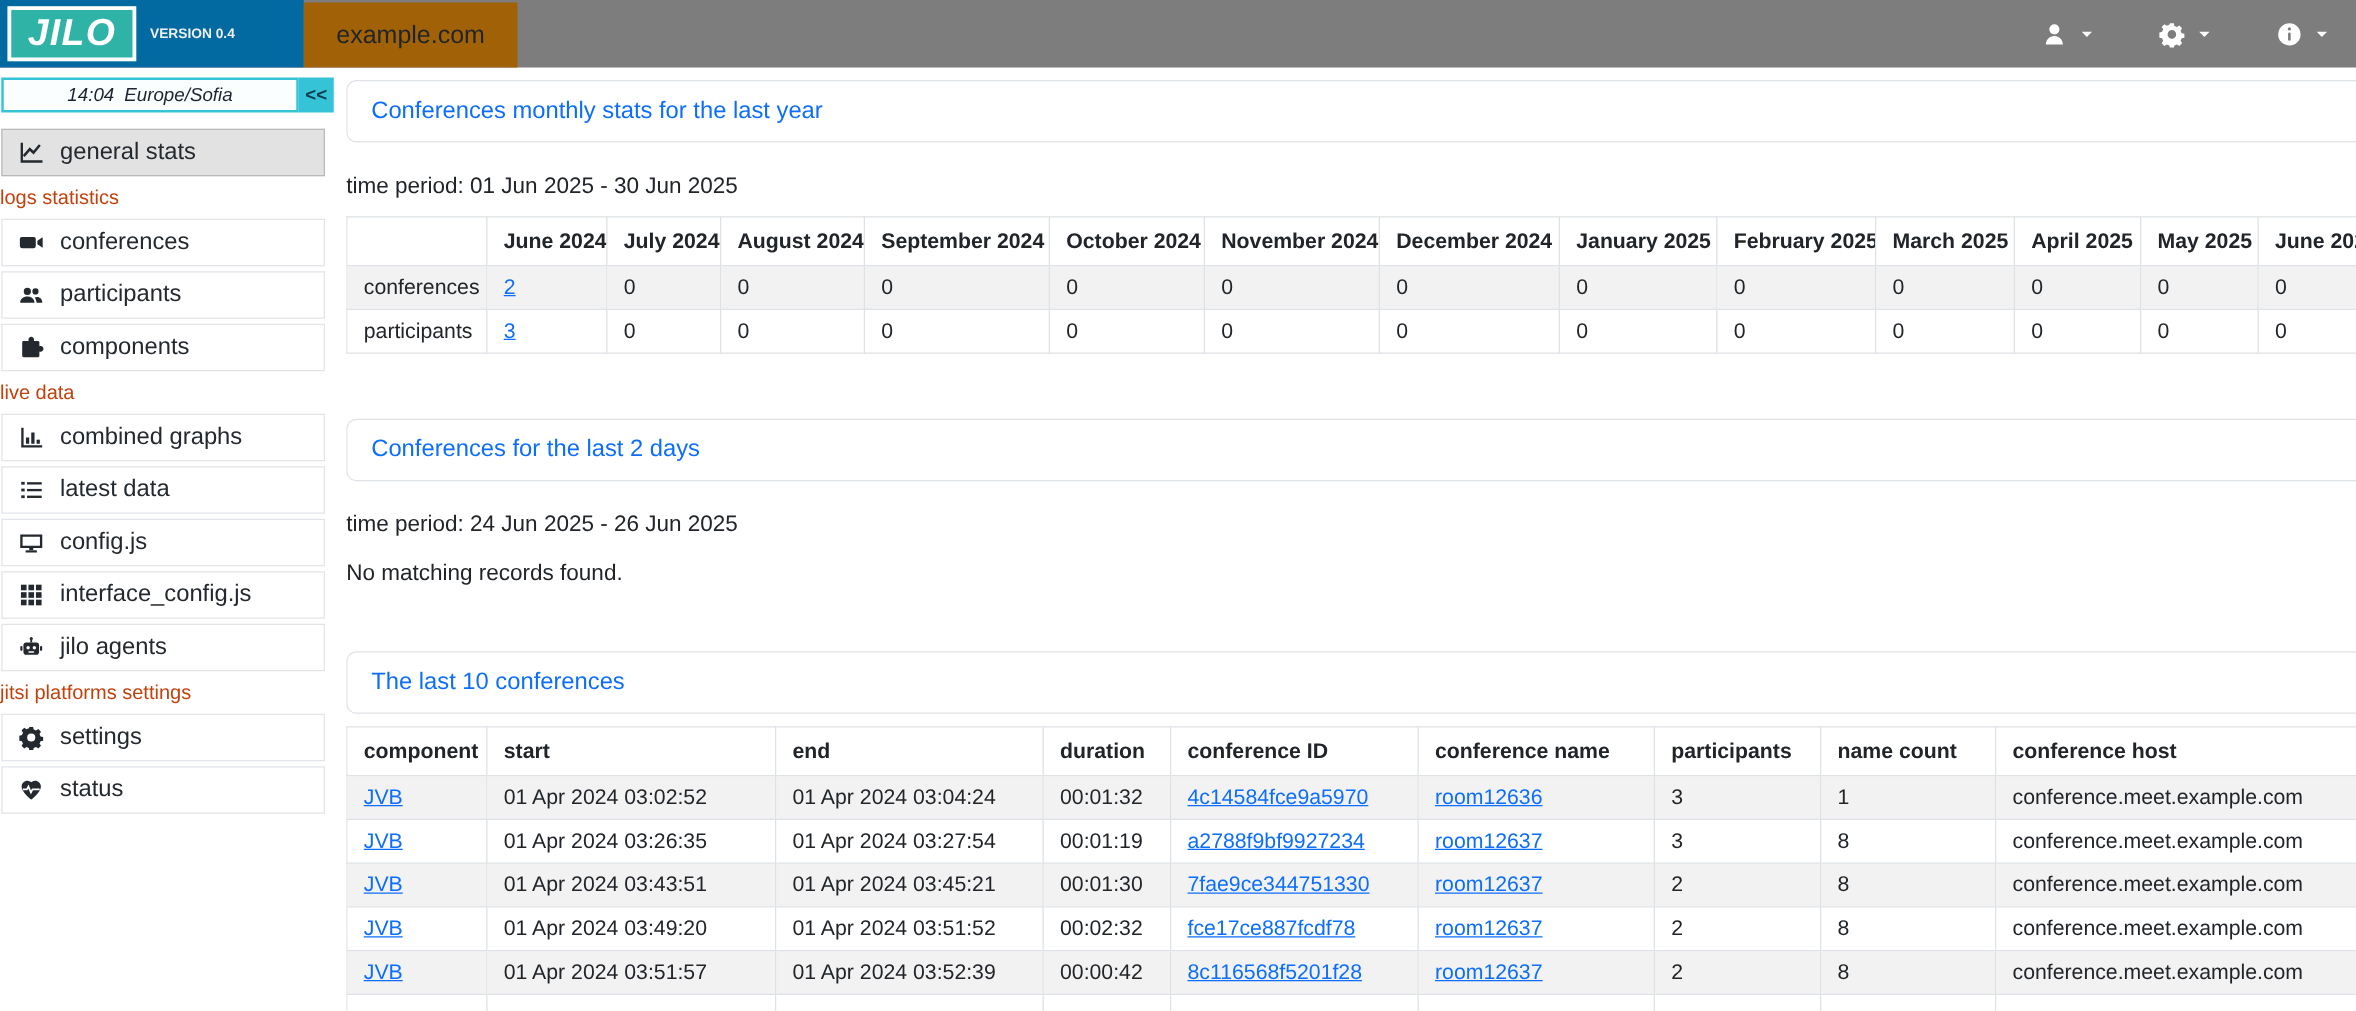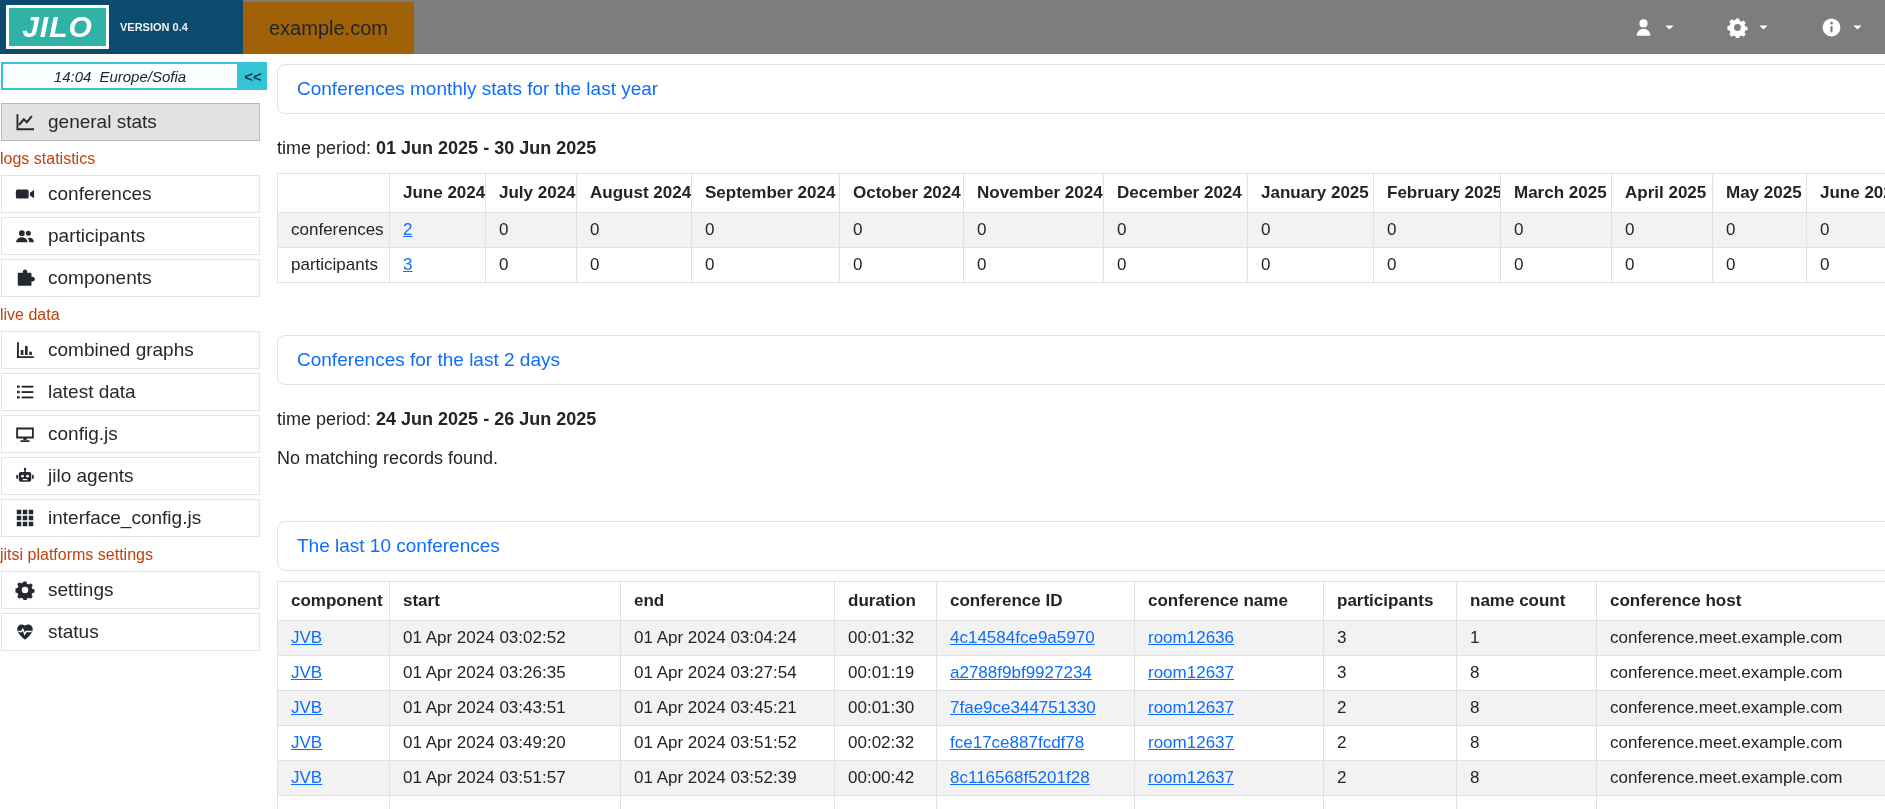"JILO" .brand-block { background: #0c4a6e -> #0369a1 }
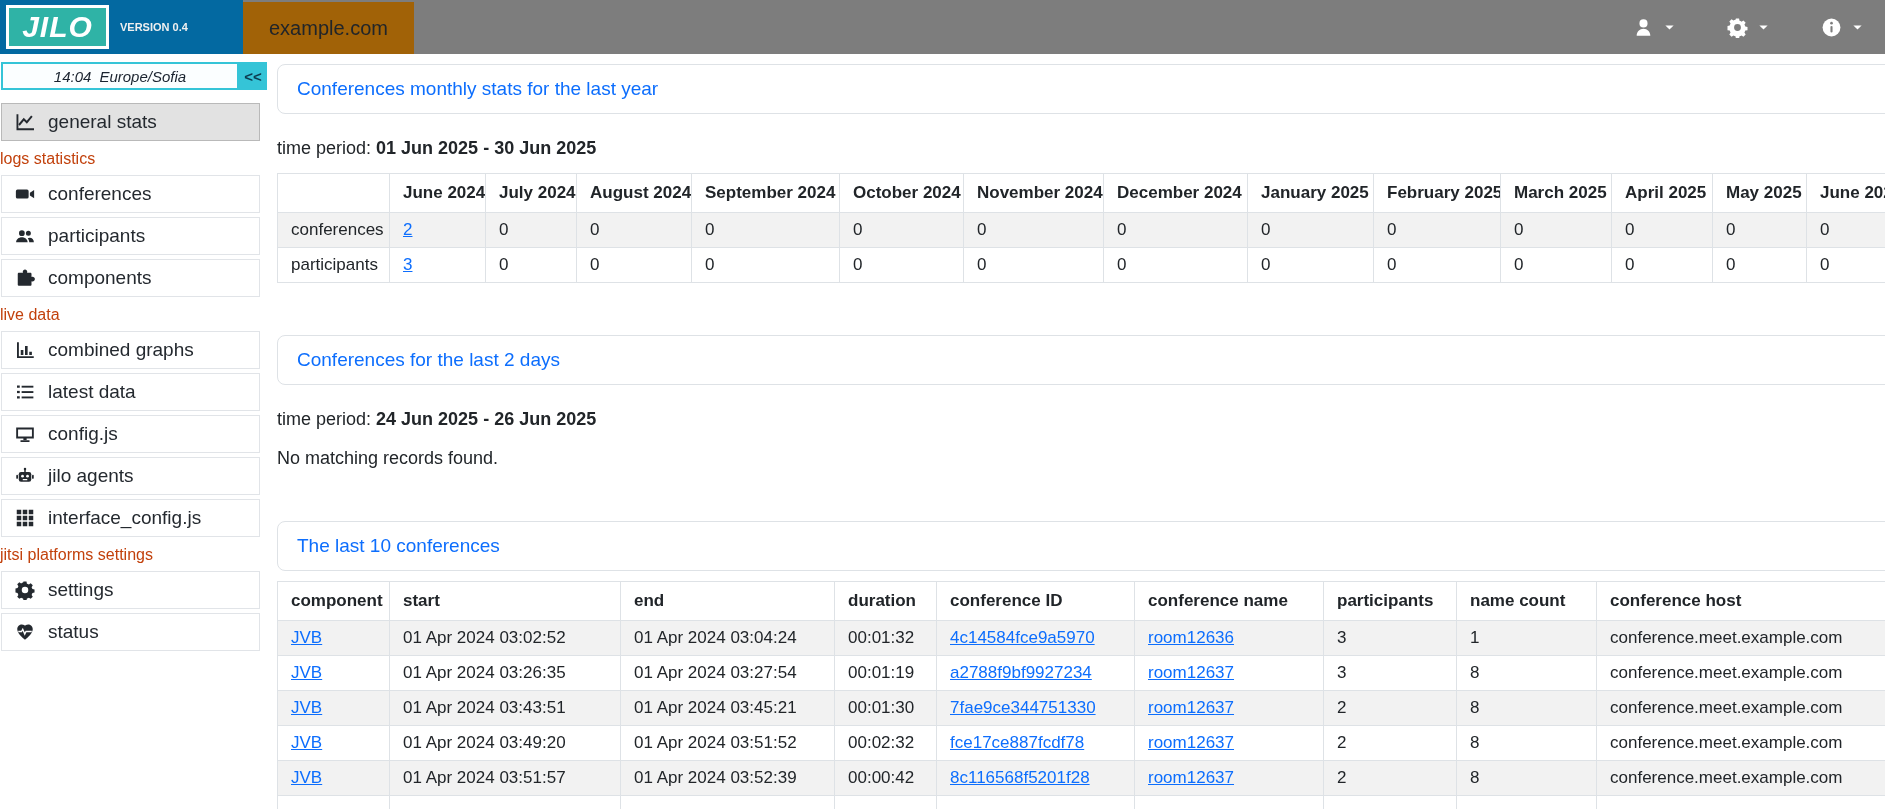"01 Jun 2025 - 30" .time-period b { font-weight: bold -> normal }
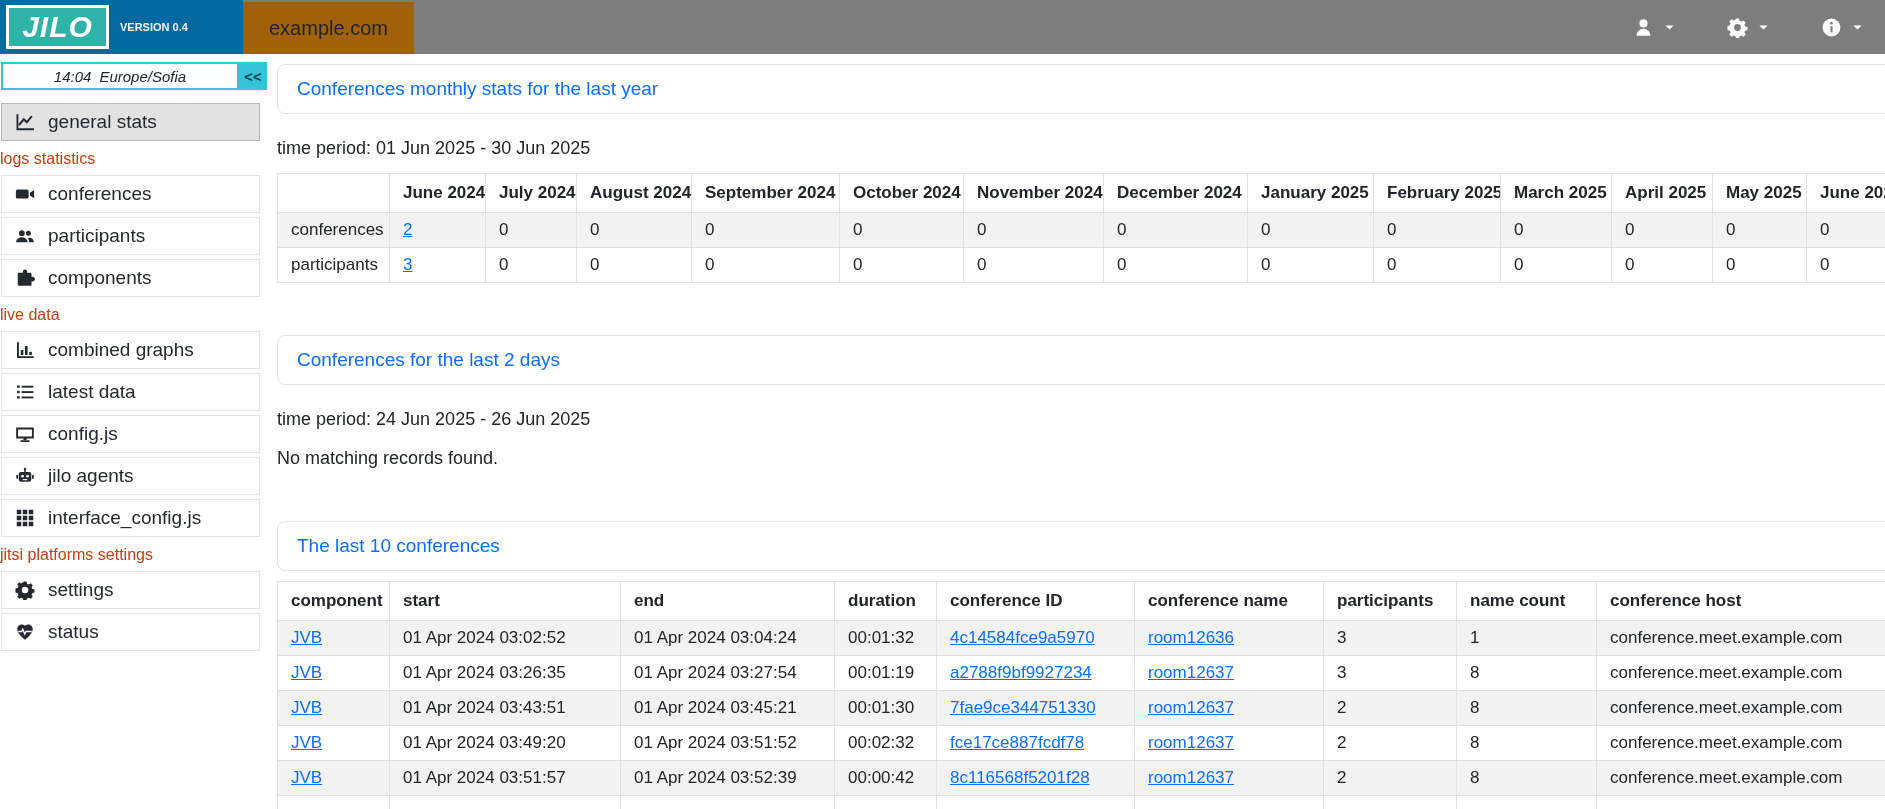"jilo agents" div.side-item { order: before "interface_config.js" -> after "interface_config.js" }
